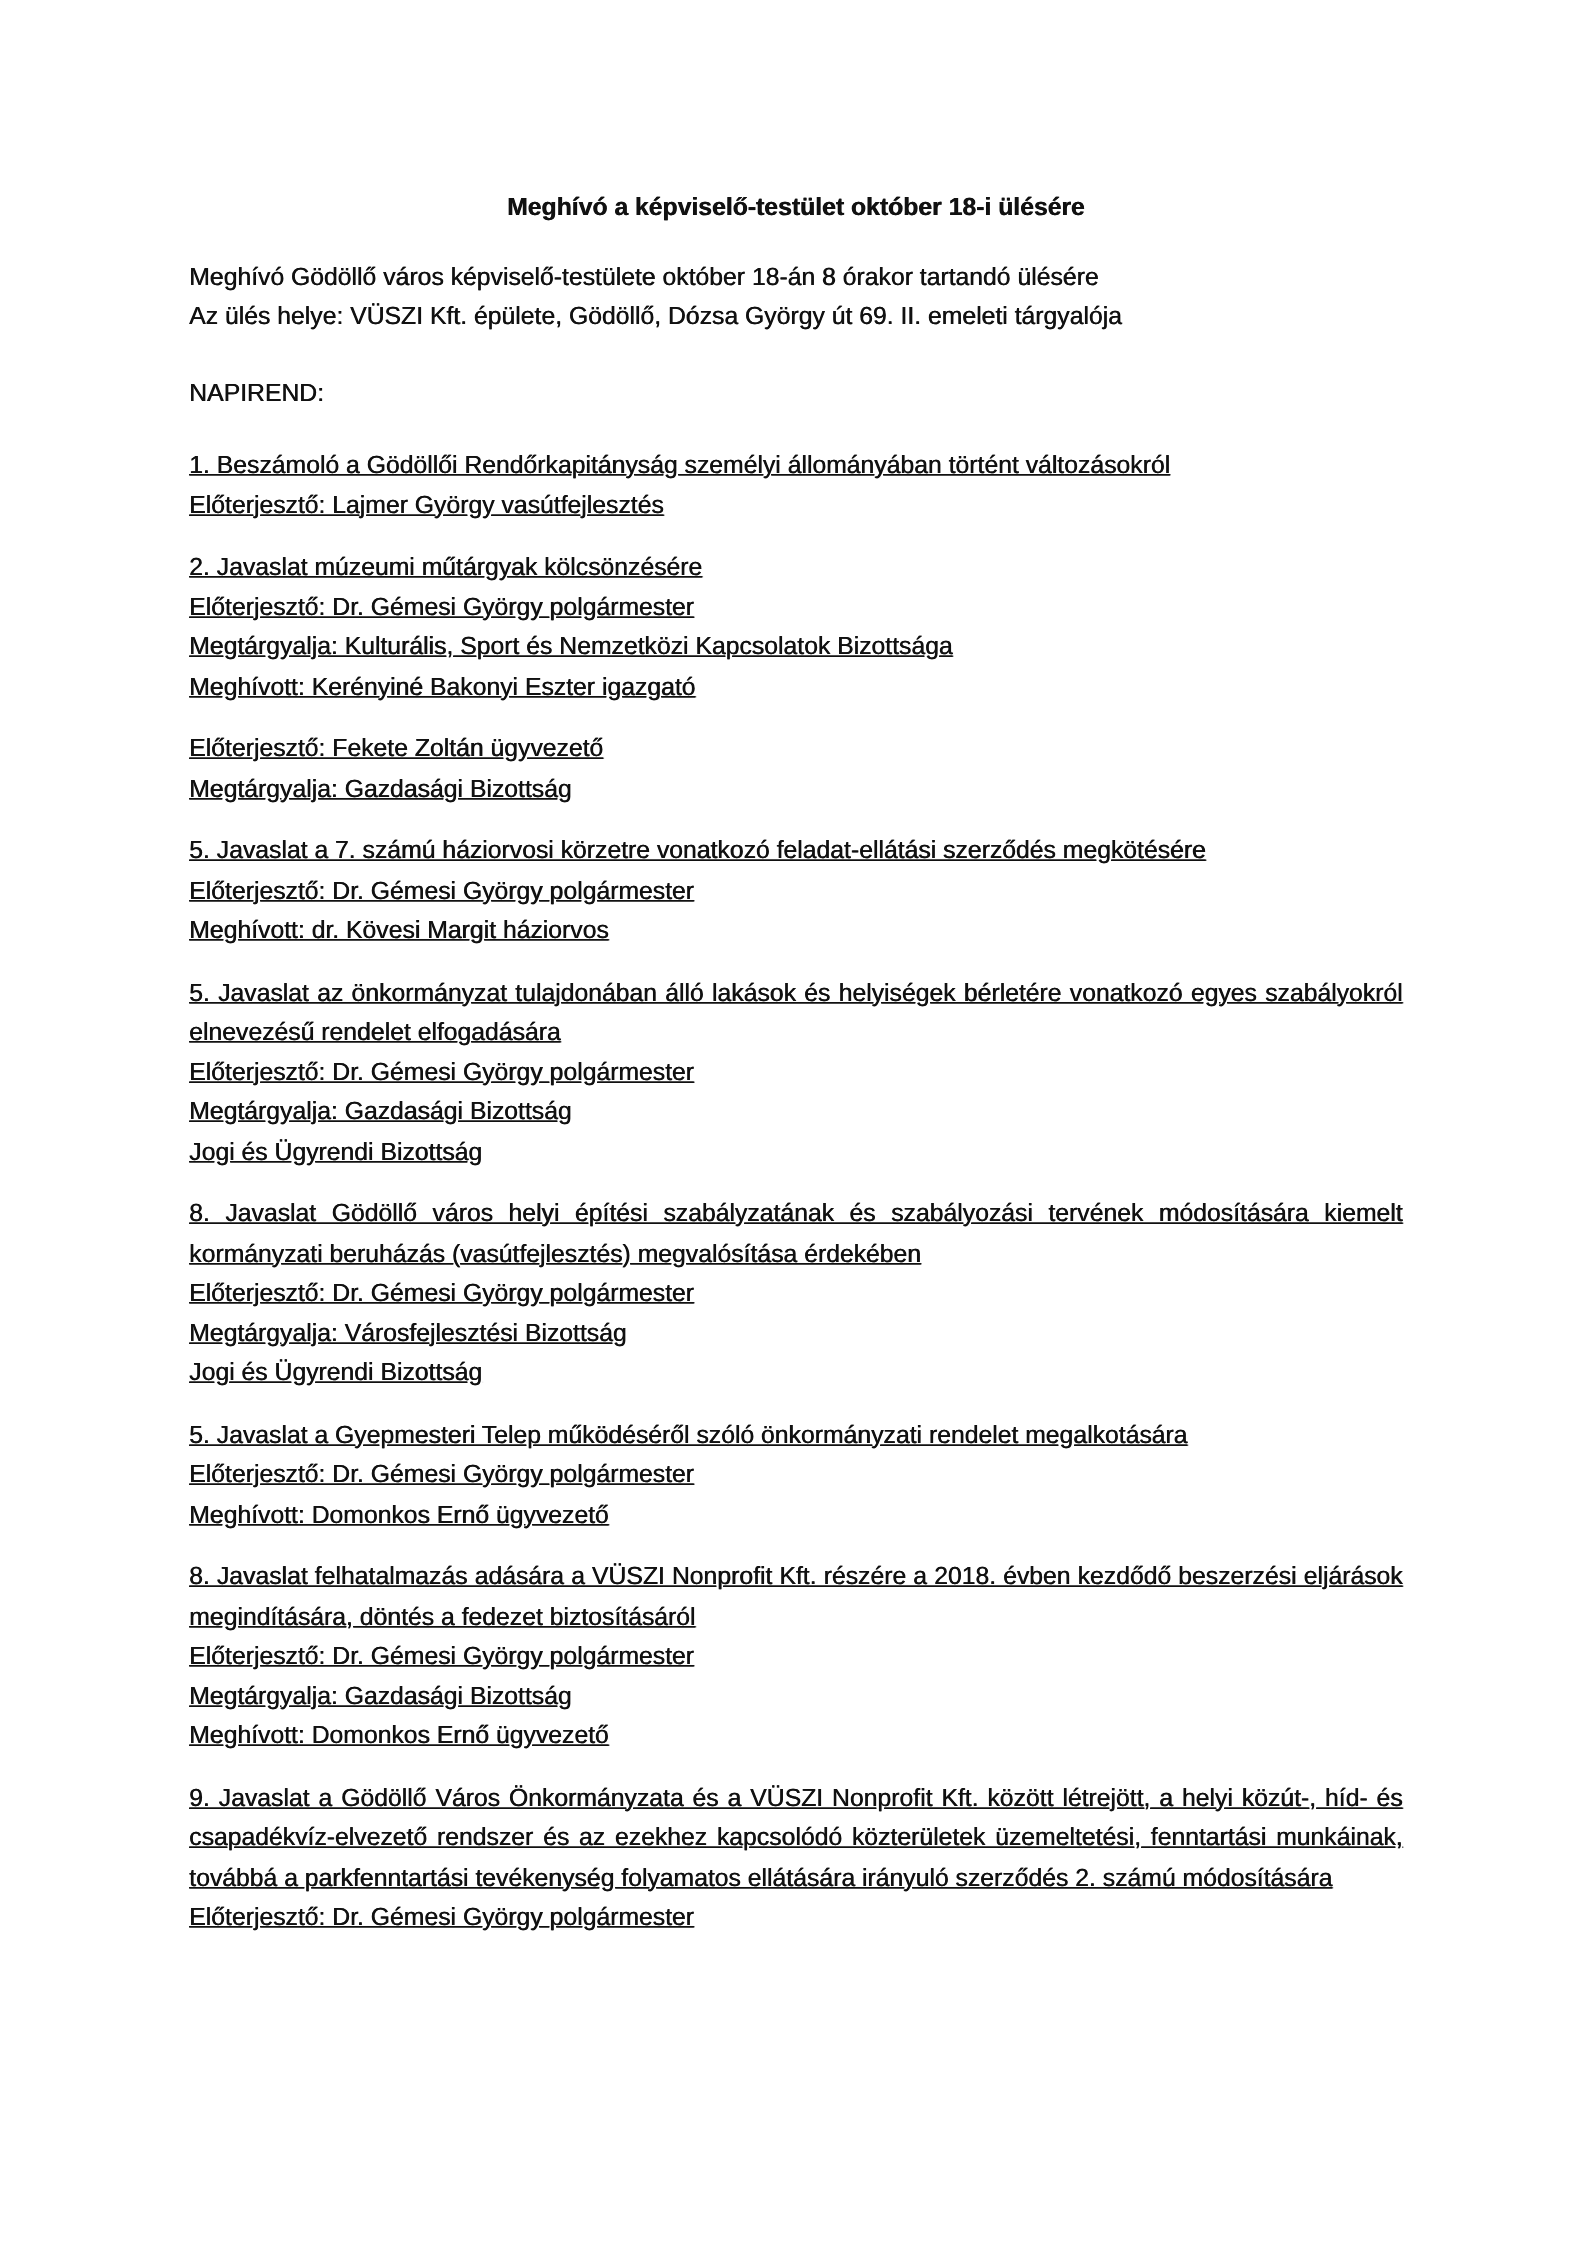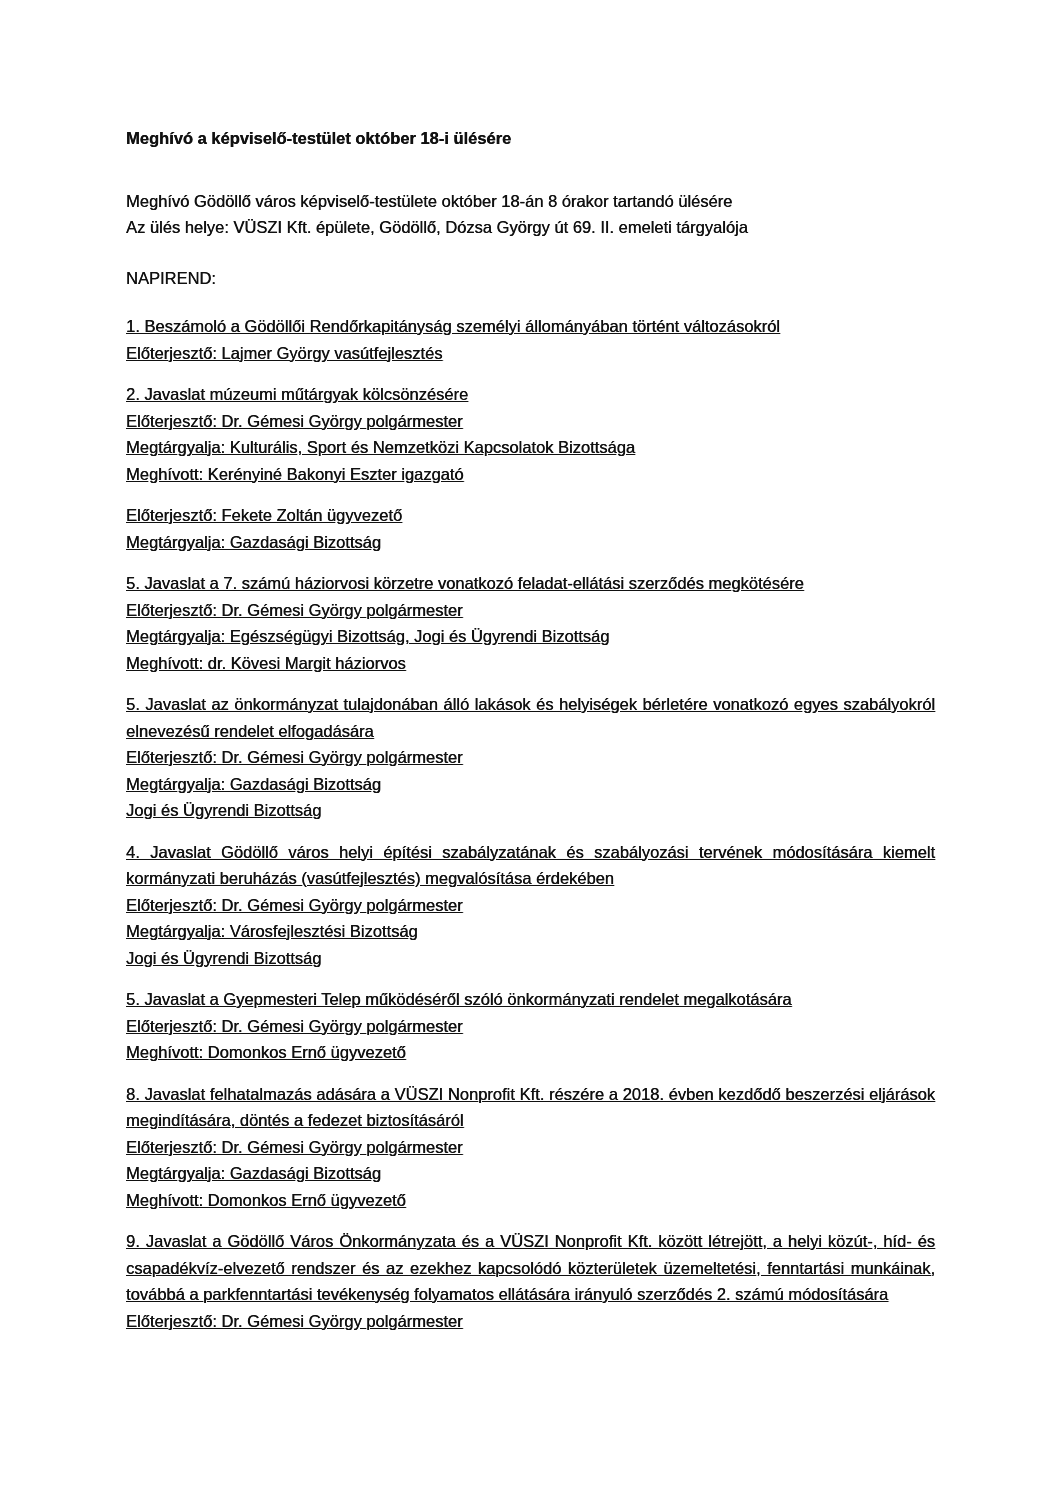"Meghívó a képviselő-testület október" .doc-title { margin: 0 0 36px 0 -> 0 0 20px 0; text-align: none -> center }
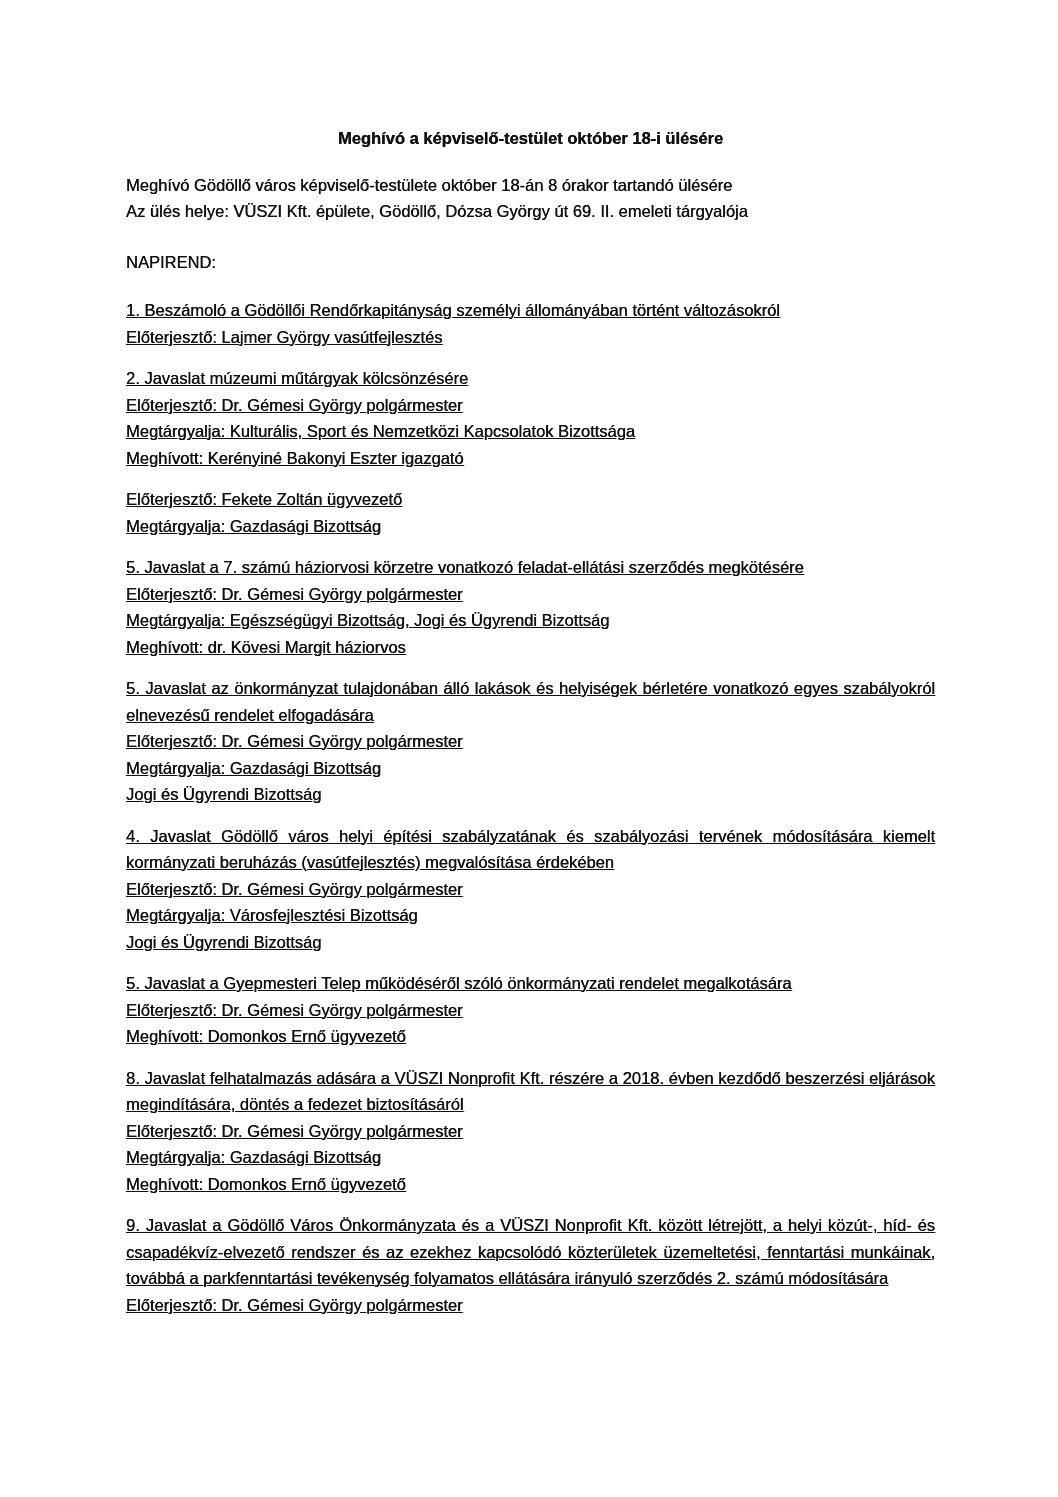"Megtárgyalja: Egészségügyi Bizottság," p { html: <p>Megtárgyalja: Egészségügyi Bizottság, Jogi és Ügyrendi Bizottság</p> -> none }
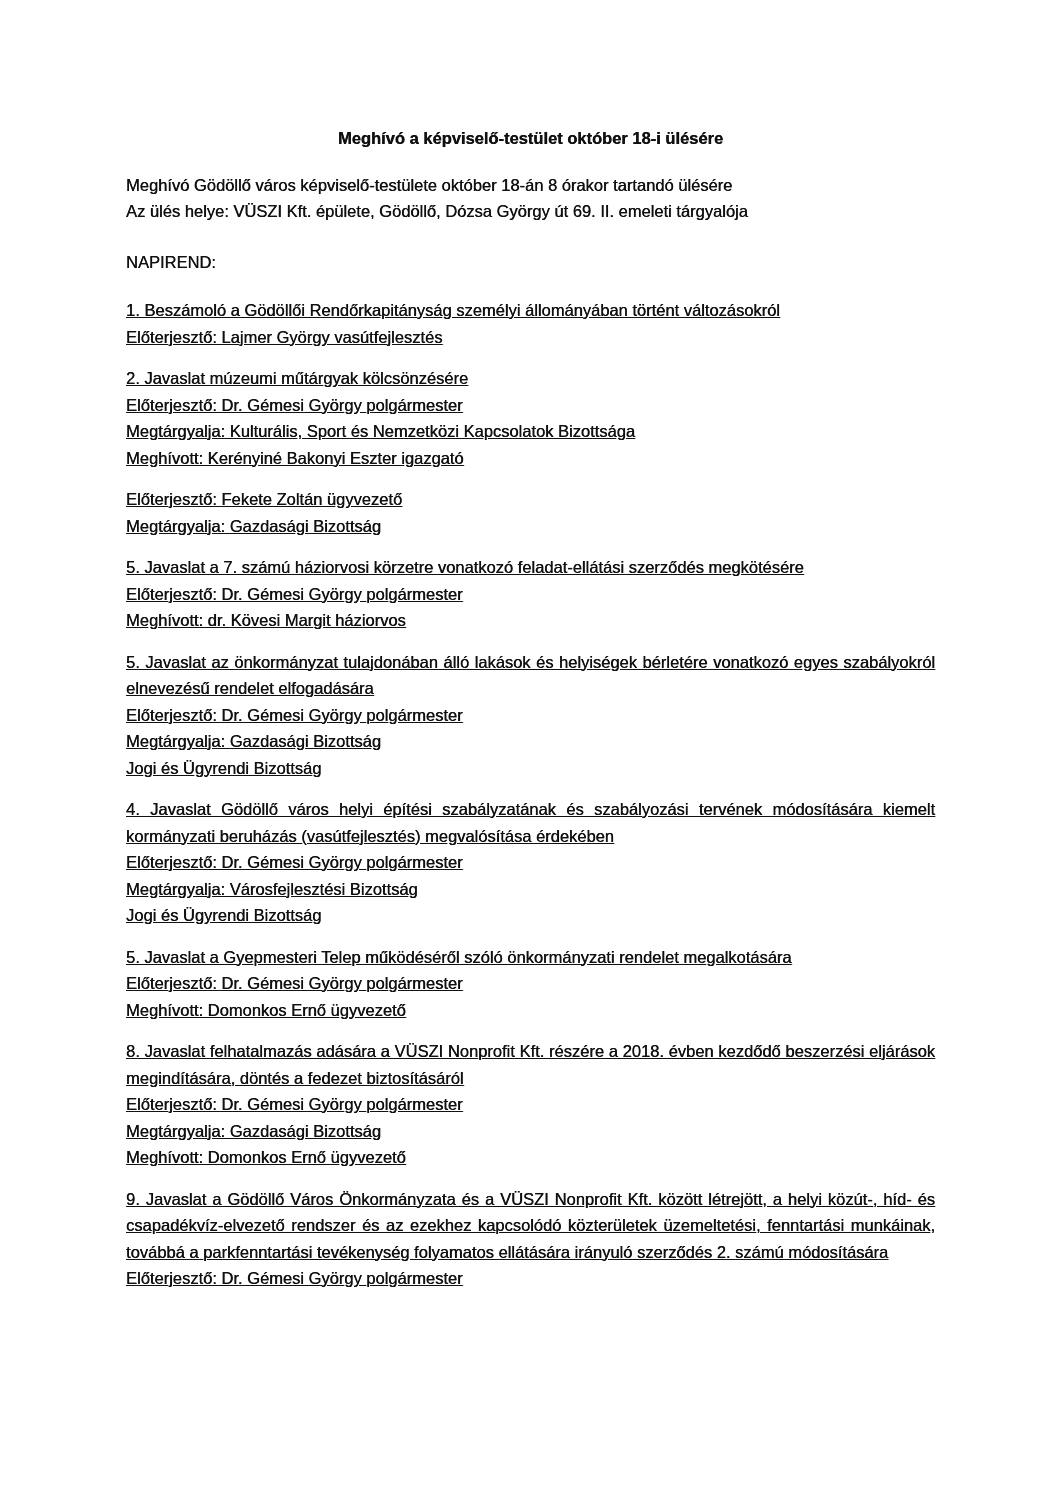"4. Javaslat Gödöllő város helyi" p.item-title { text: 4 -> 8 }
